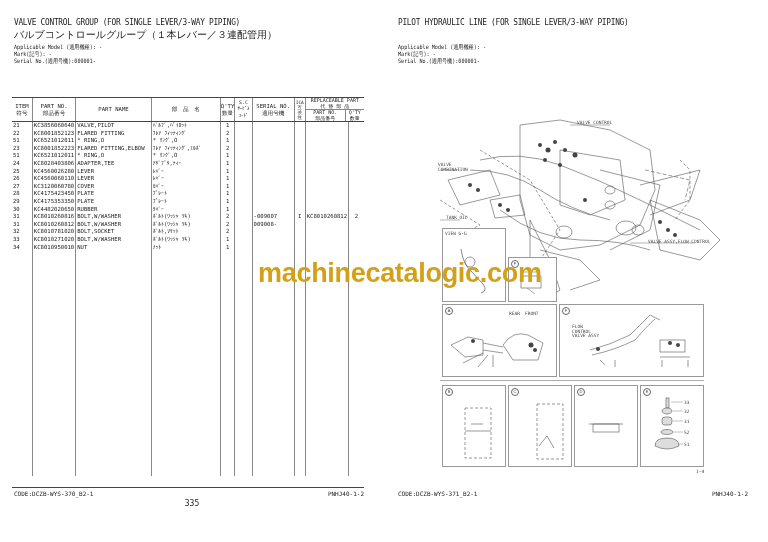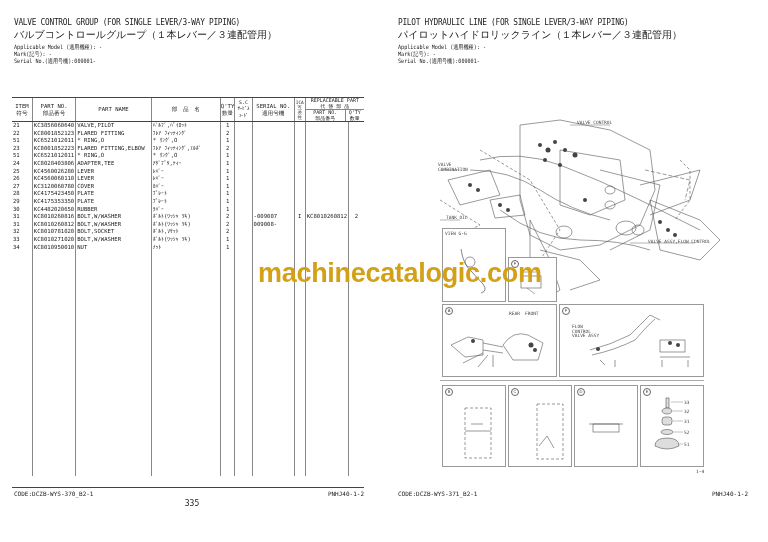"パイロットハイドロリックライン（１本レバー／３連配管用）" div.title-jp { html: <div>パイロットハイドロリックライン（１本レバー／３連配管用）</div> -> none }
